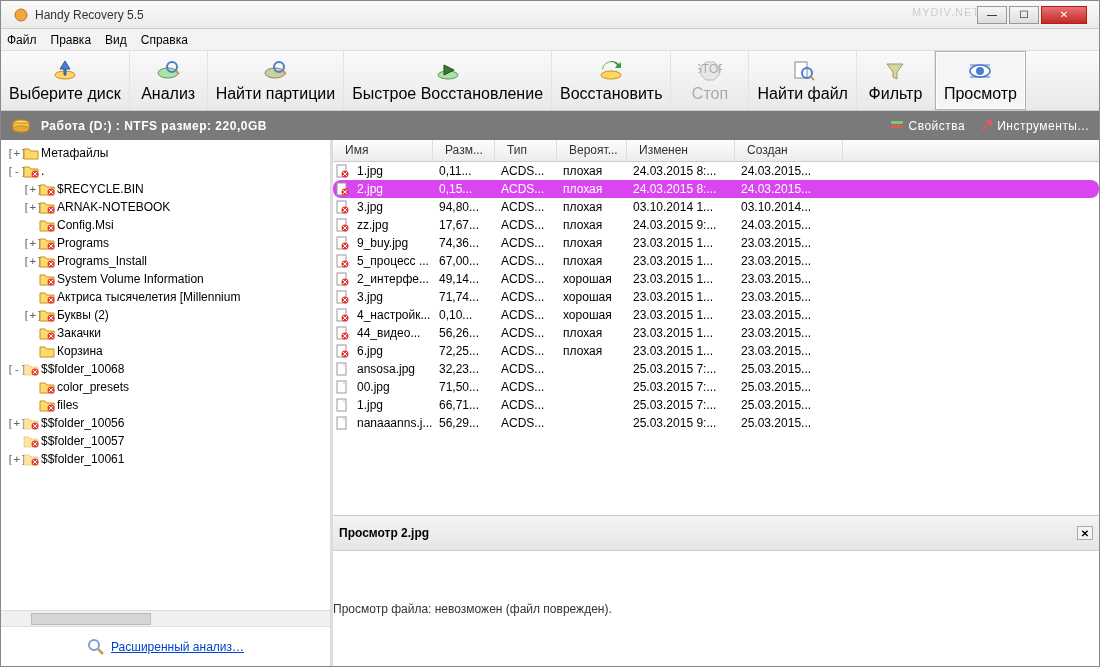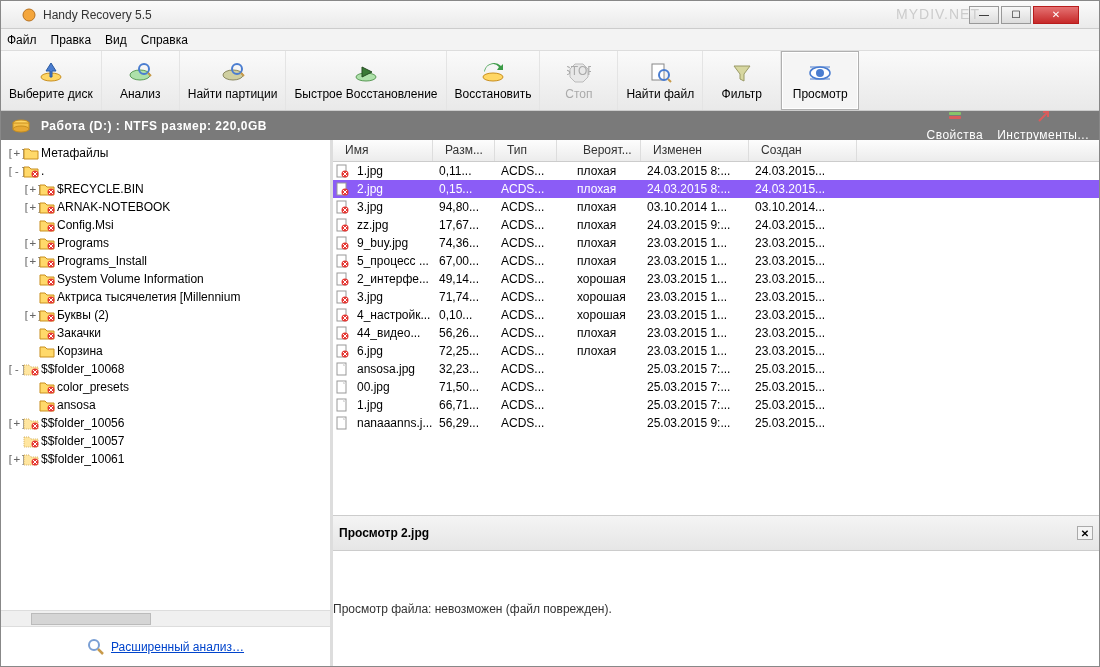"Handy Recovery 5.5" .titlebar { padding: 0 20px -> 0 12px }
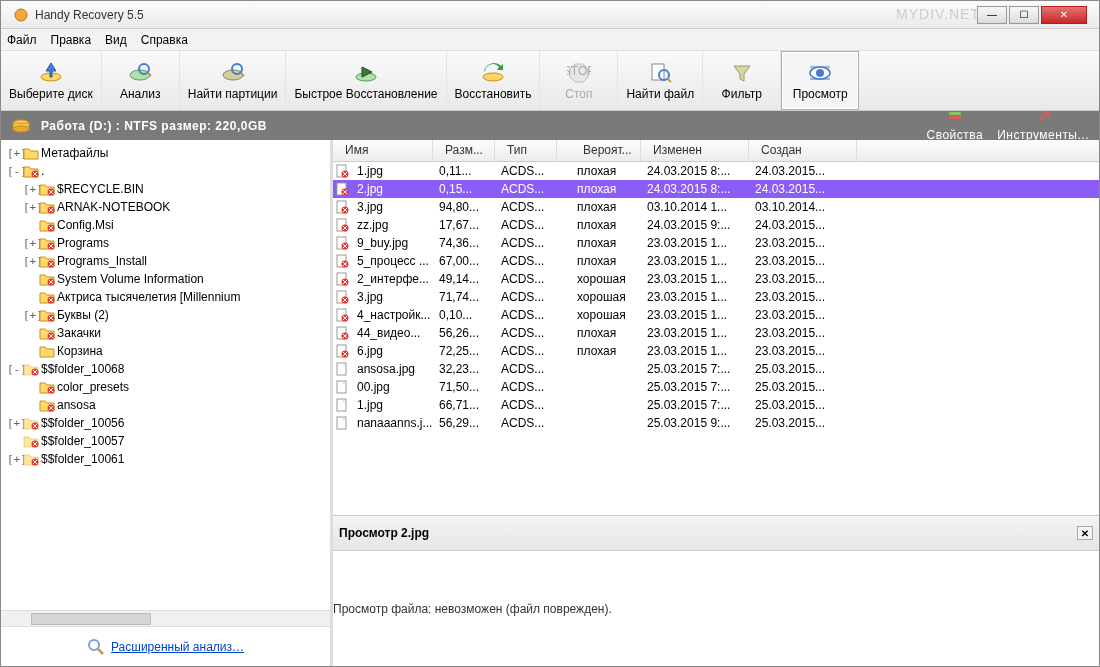"MYDIV.NET" .watermark { font-size: 14px -> 11px }
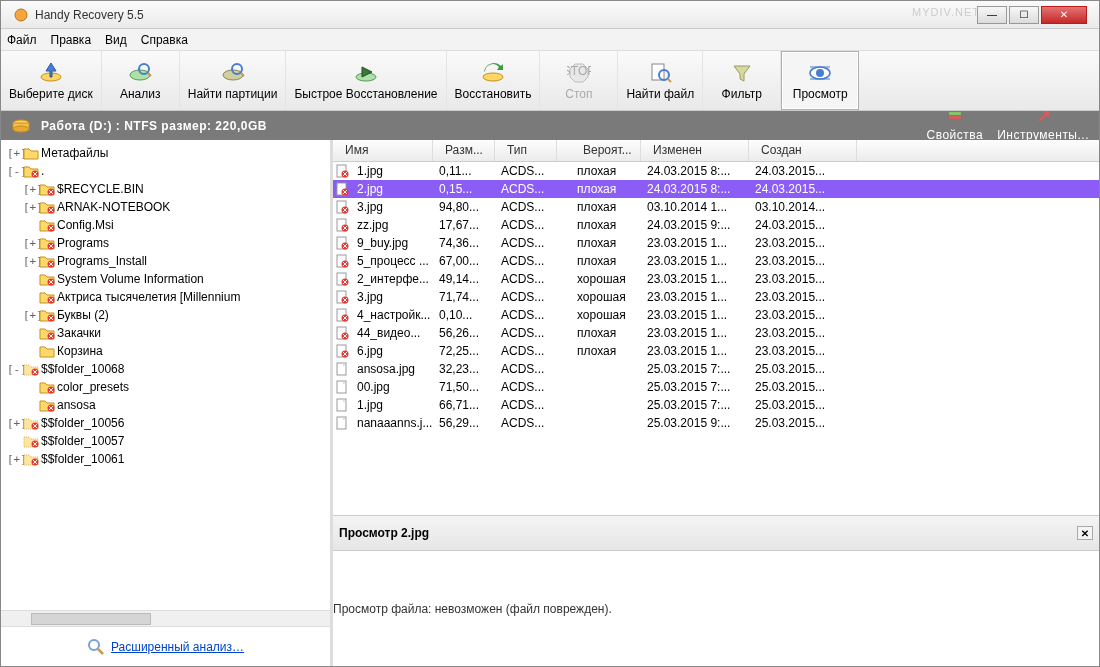"Выберите диск" .tb-label { font-size: 12px -> 16px }
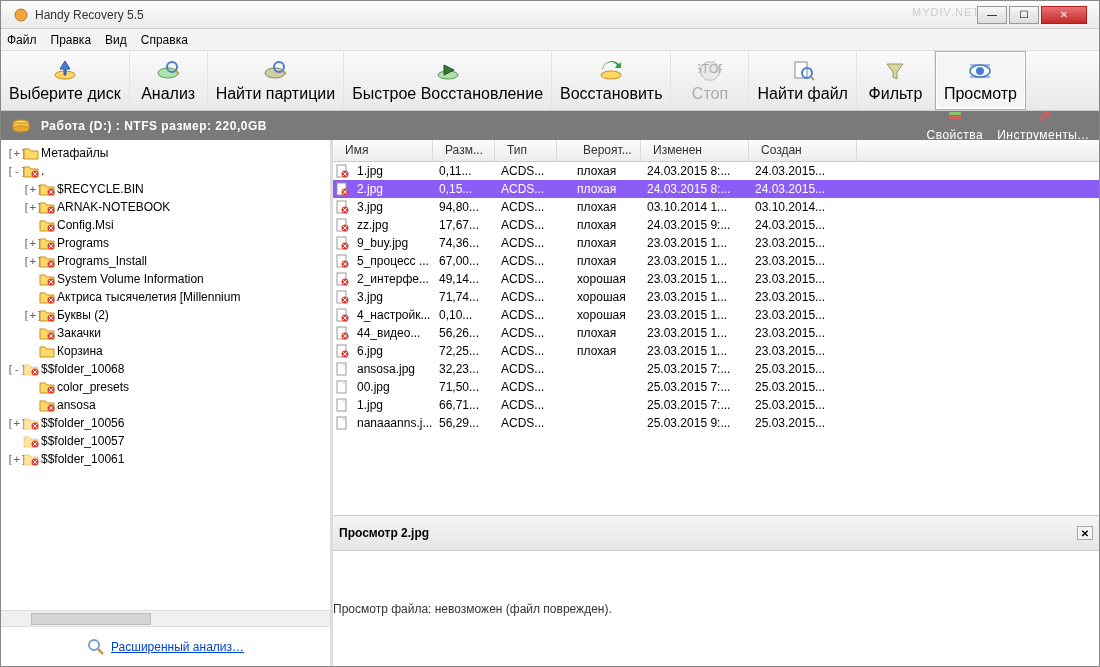"Свойства" .drive-bar .link-btn { flex-direction: column -> none }
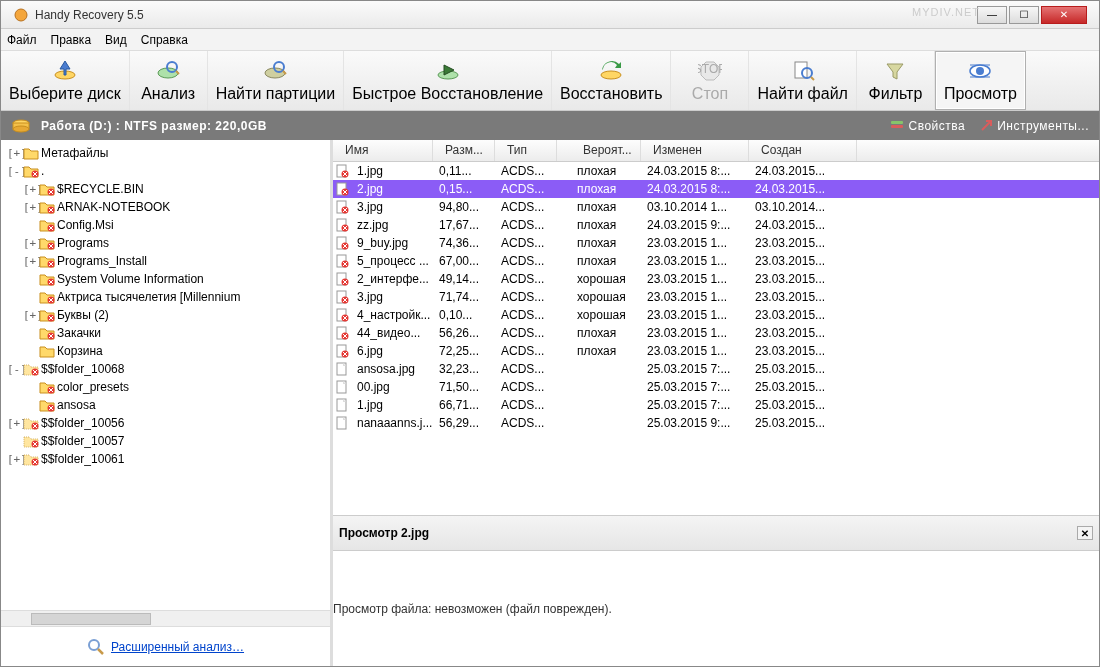"Вероят..." .c-prob { margin-left: 14px -> none }
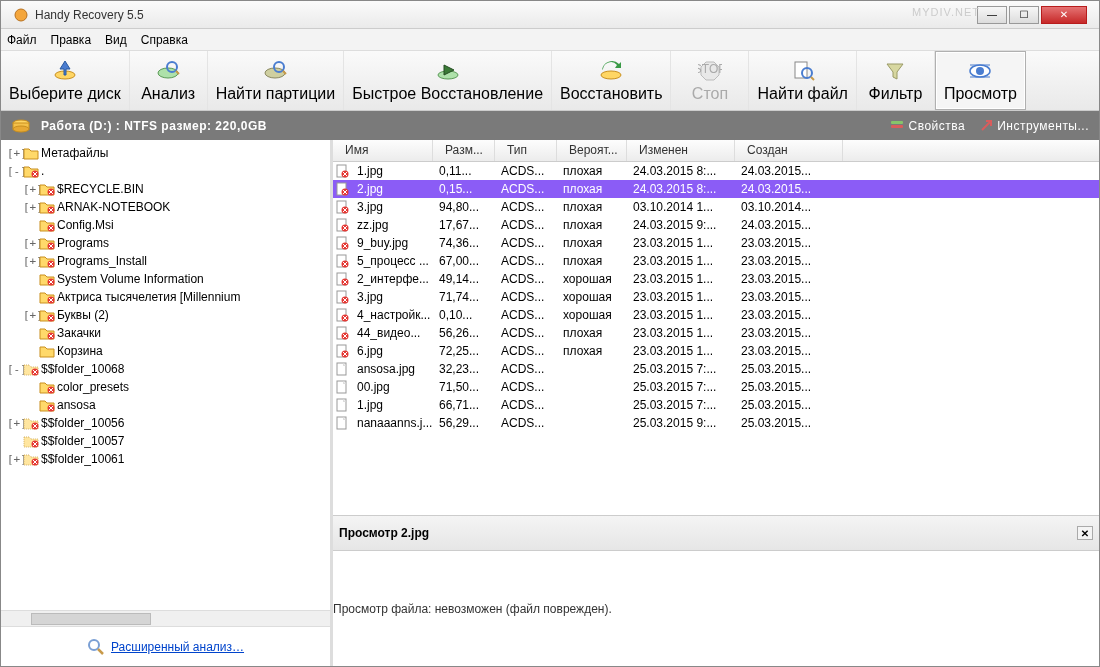"2.jpg" .row.sel { background: #8b5cf6 -> #d946ef; border-radius: none -> 8px }
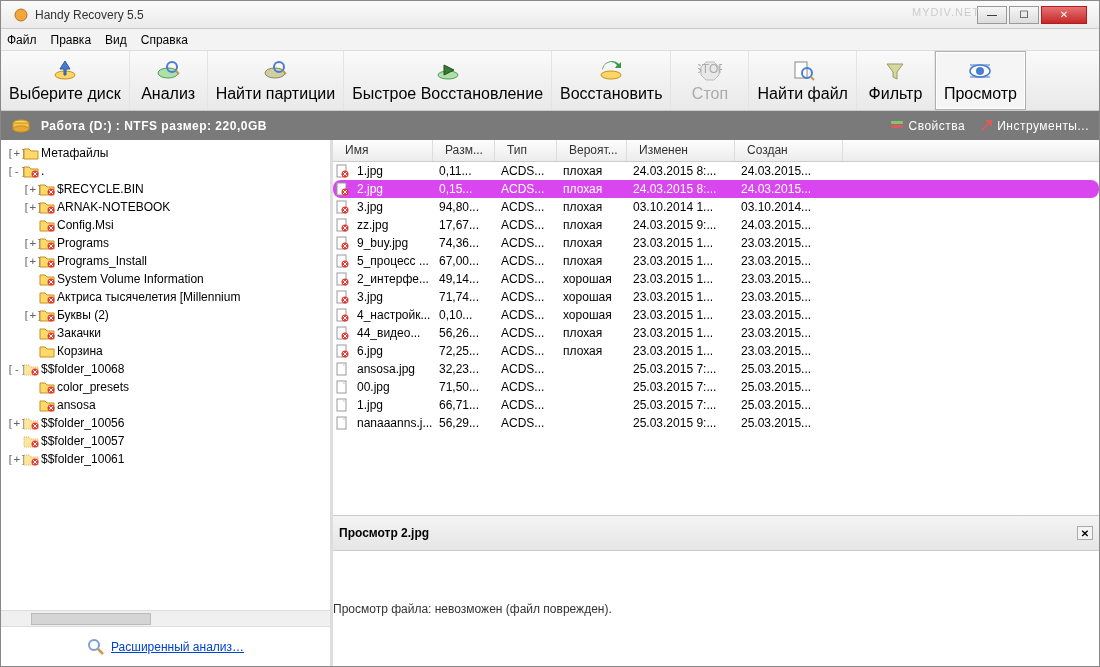"ansosa" span { text: ansosa -> files }
